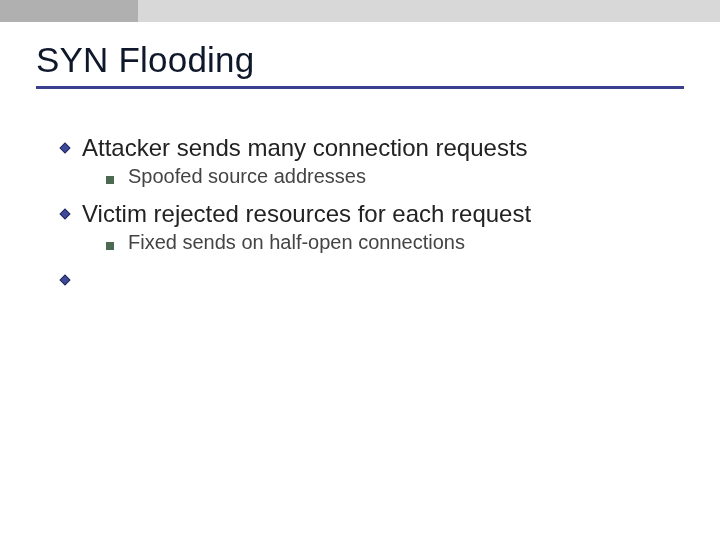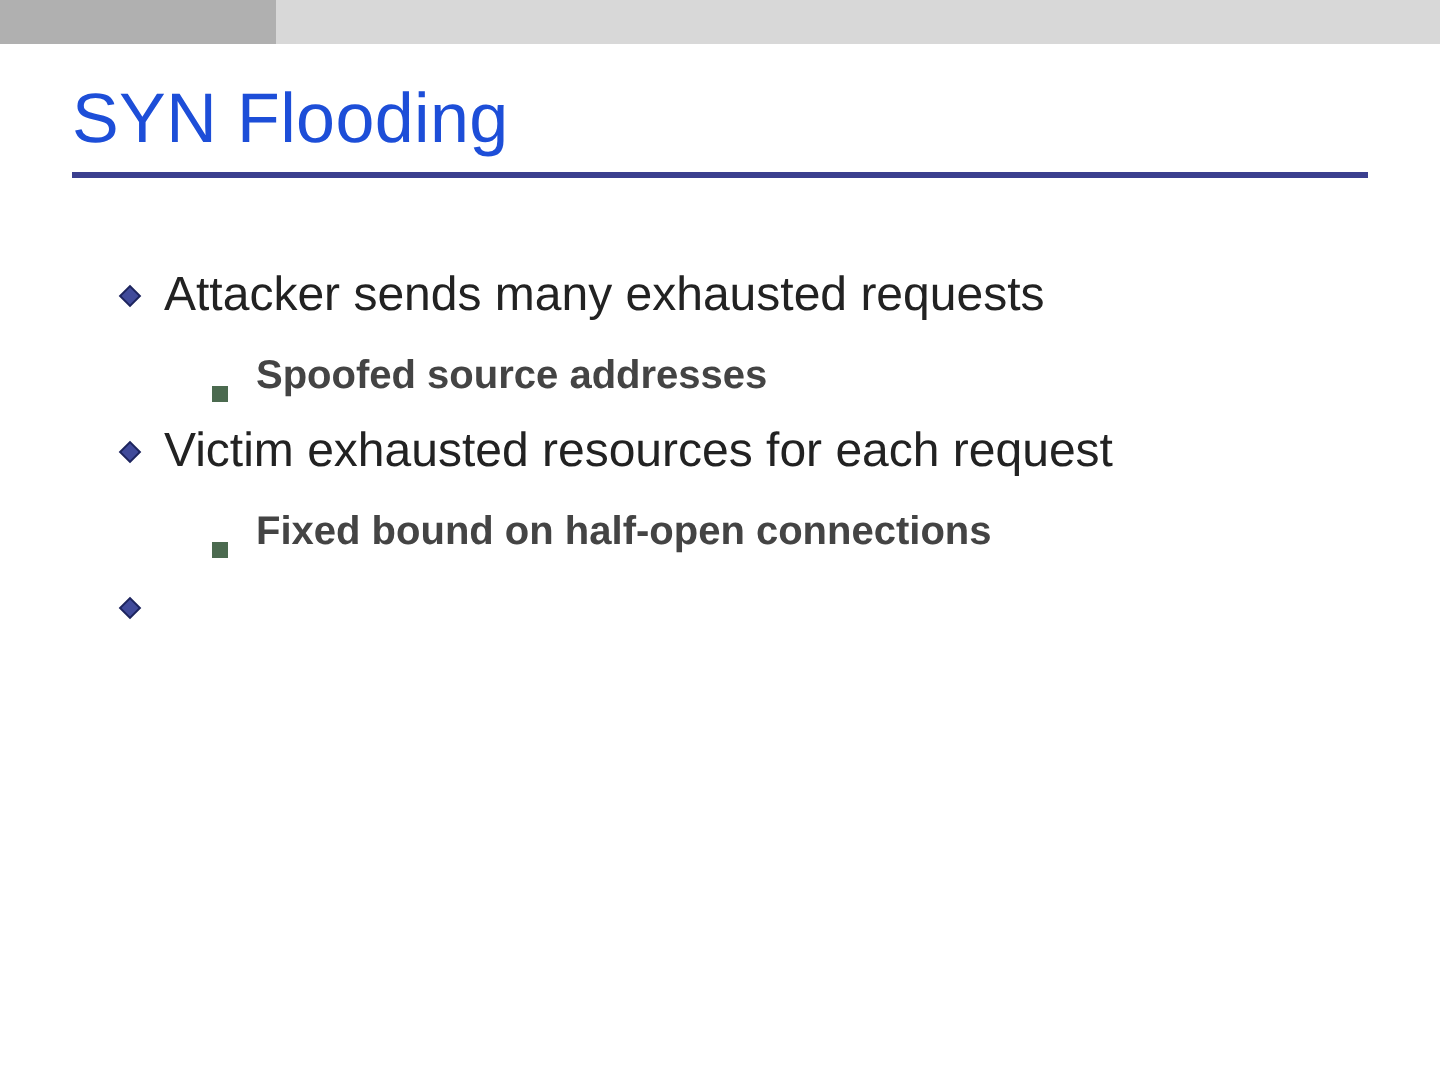"SYN Flooding" .title { color: #1d4ed8 -> #0f172a }
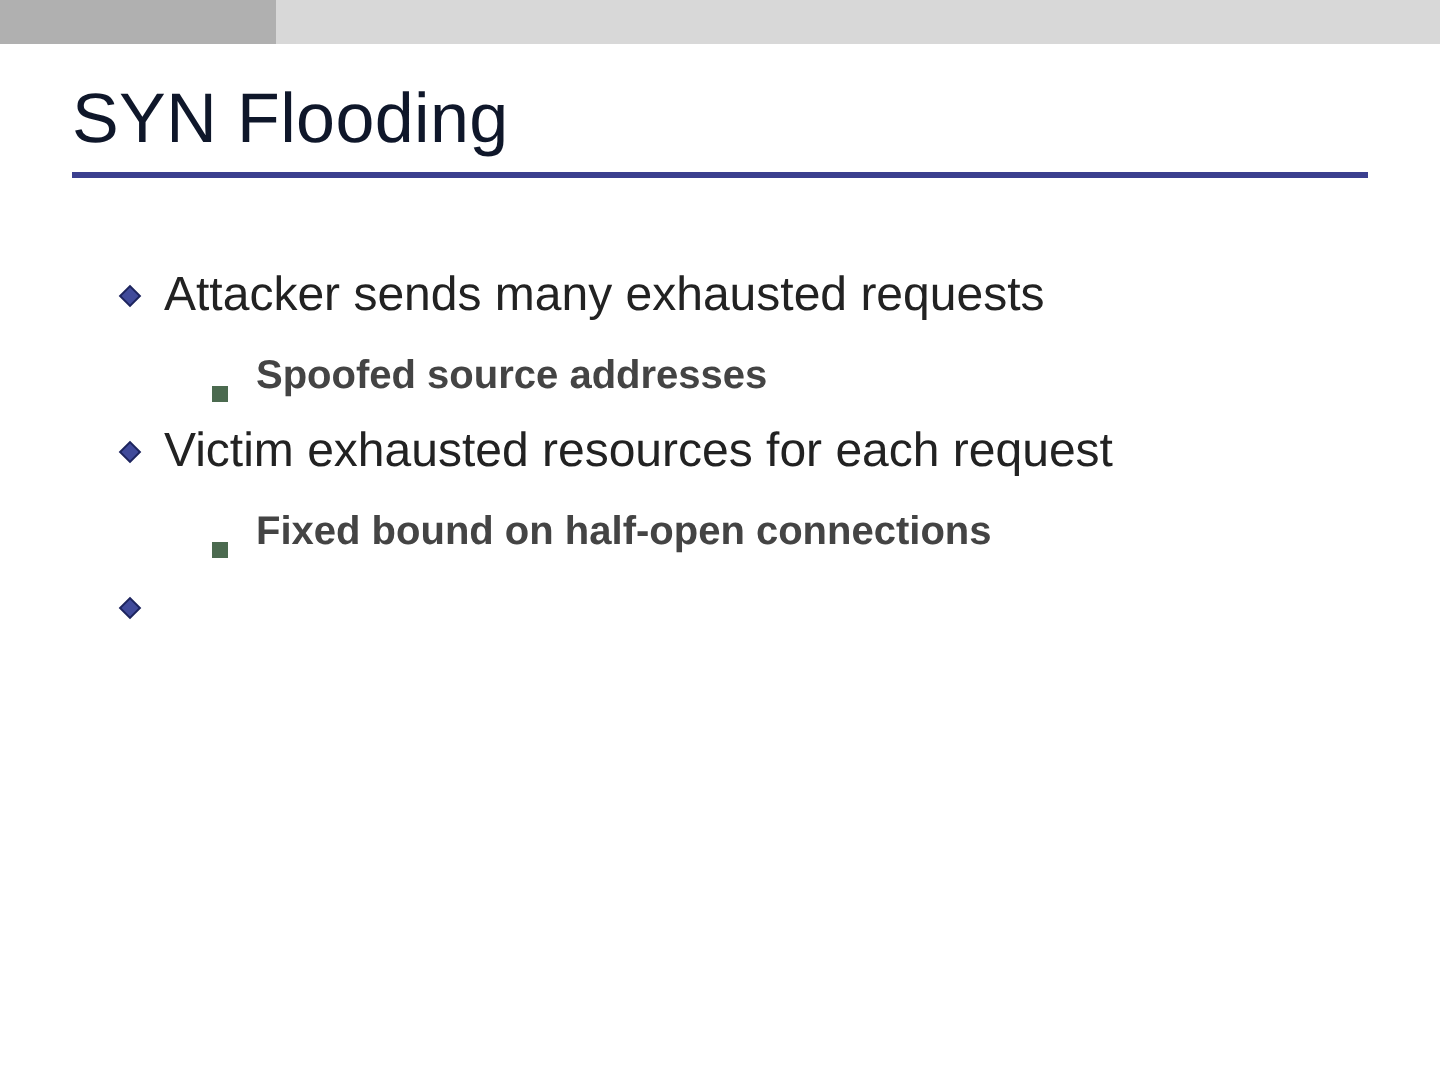"Attacker sends many exhausted requests" span.l1-text { text: exhausted -> connection }
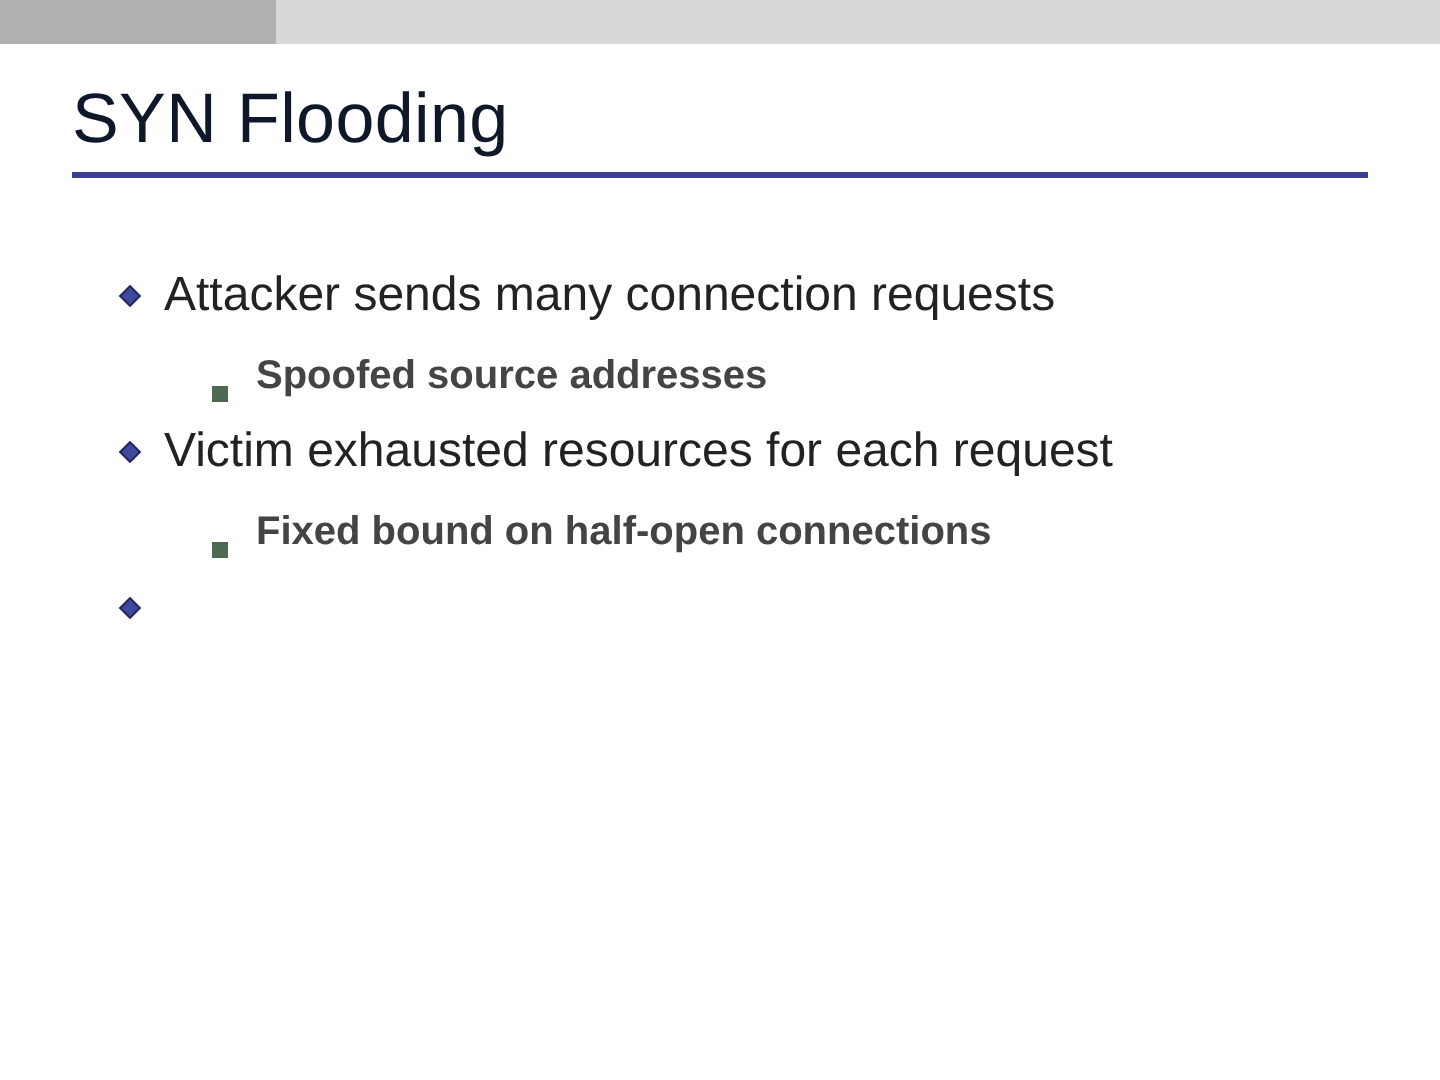"Spoofed source addresses" .l2 { align-items: flex-end -> center; font-weight: bold -> none; margin: 12px 0 0 48px -> 0 0 0 48px }
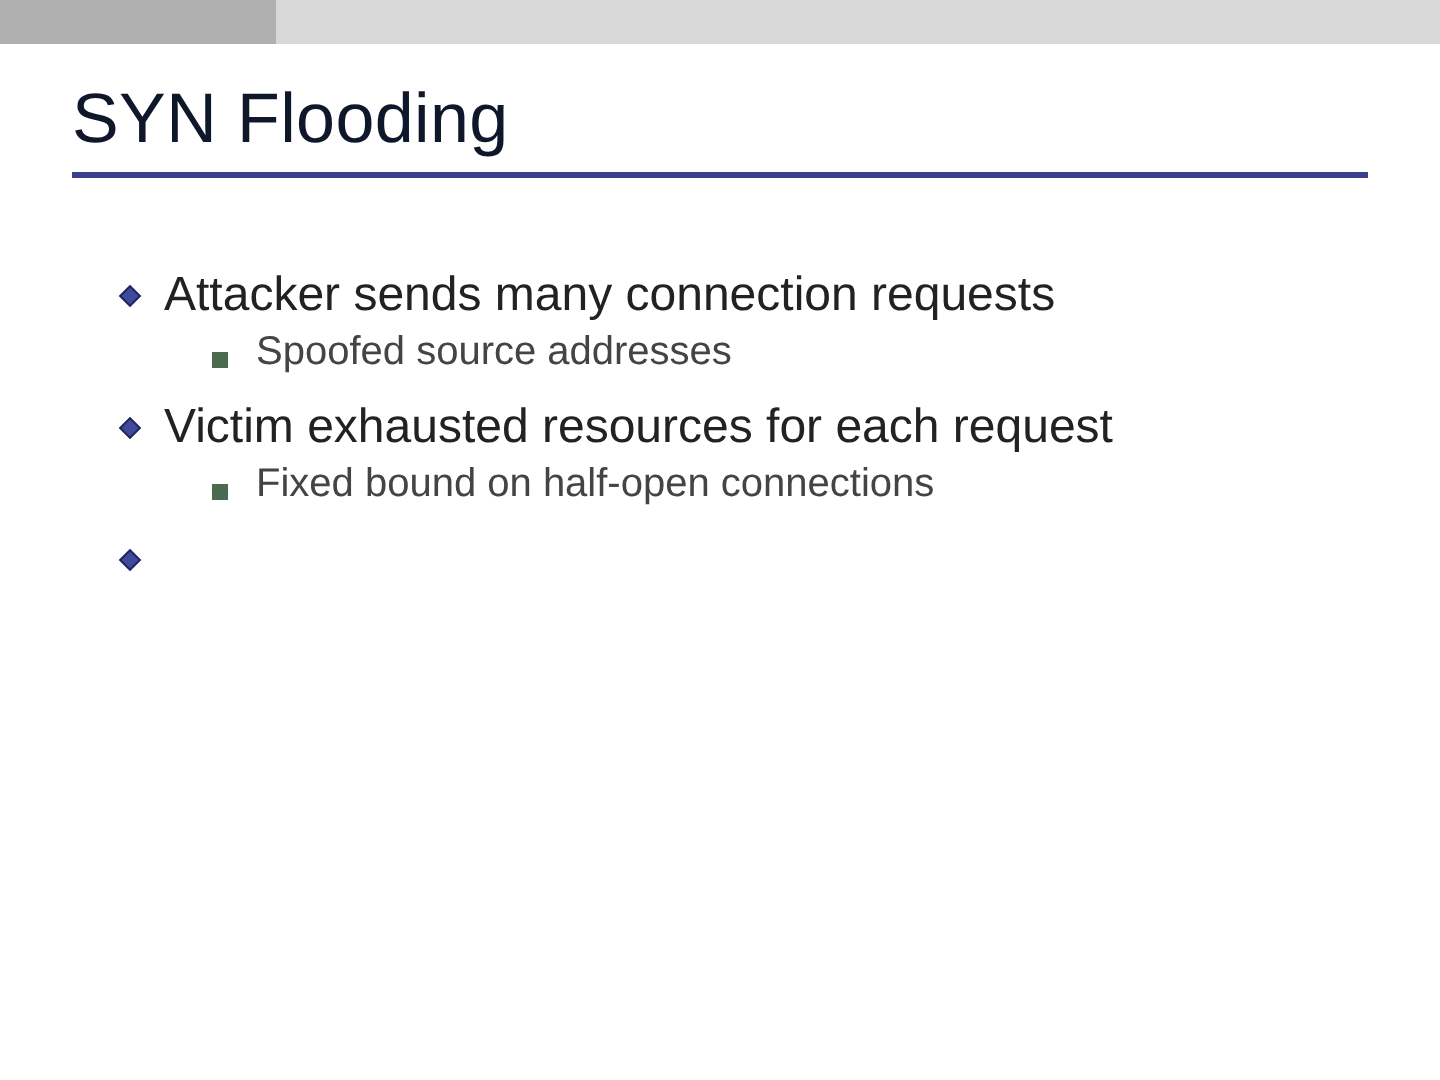"Victim exhausted resources for each" span.l1-text { text: exhausted -> rejected }
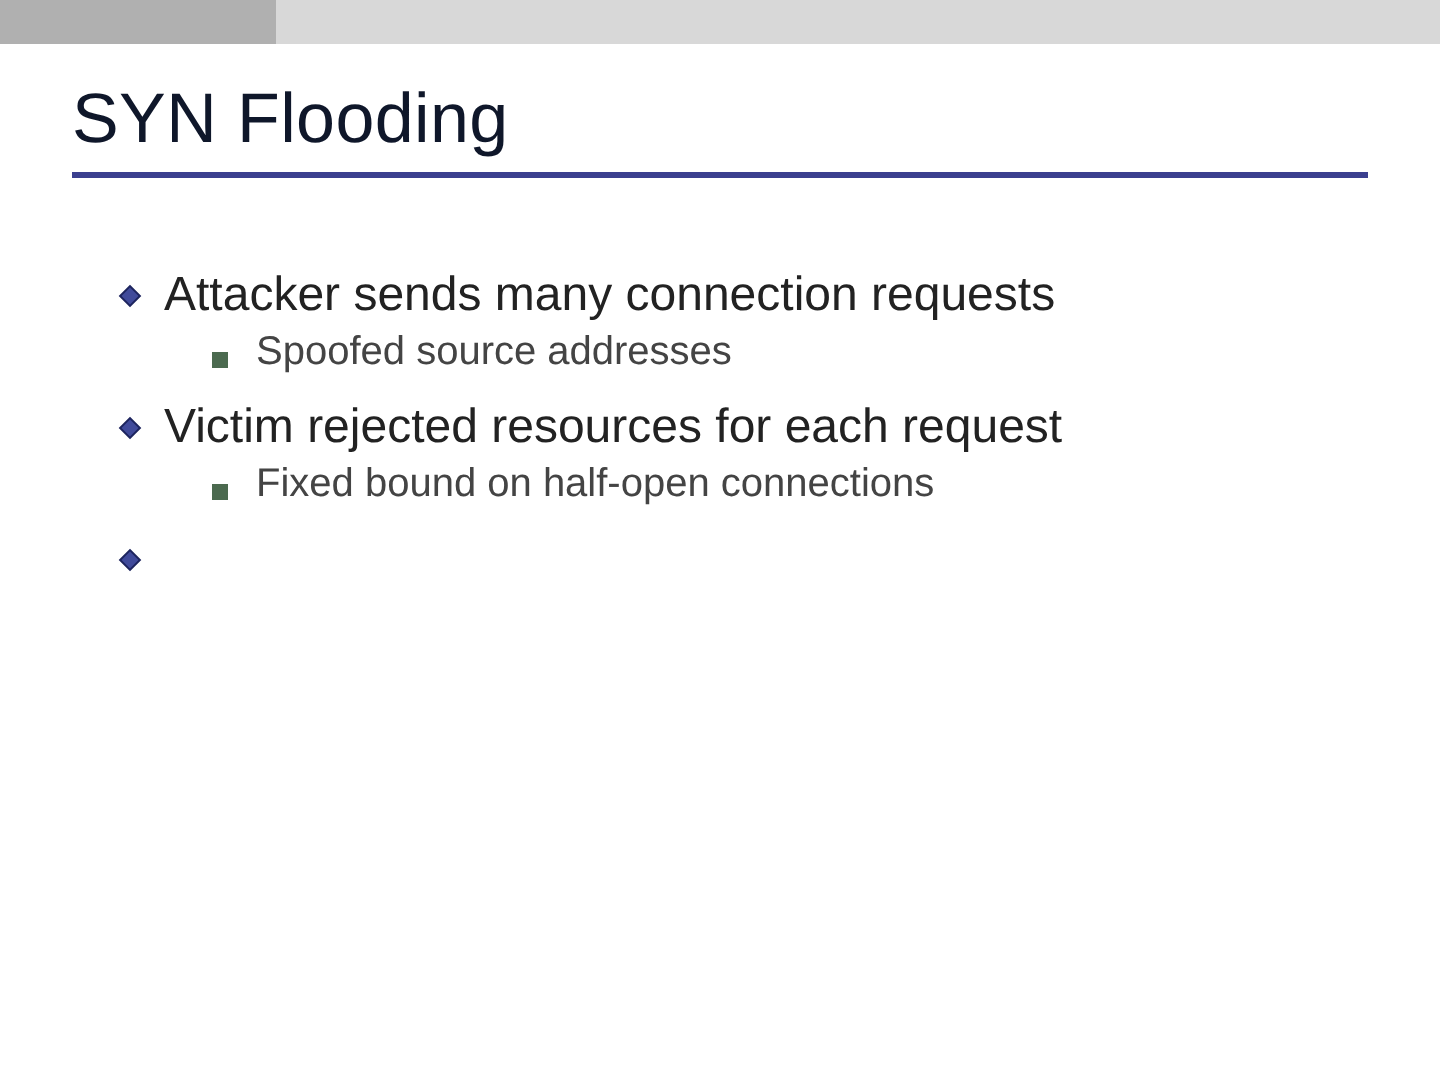"Fixed bound on half-open connections" span.l2-text { text: bound -> sends }
